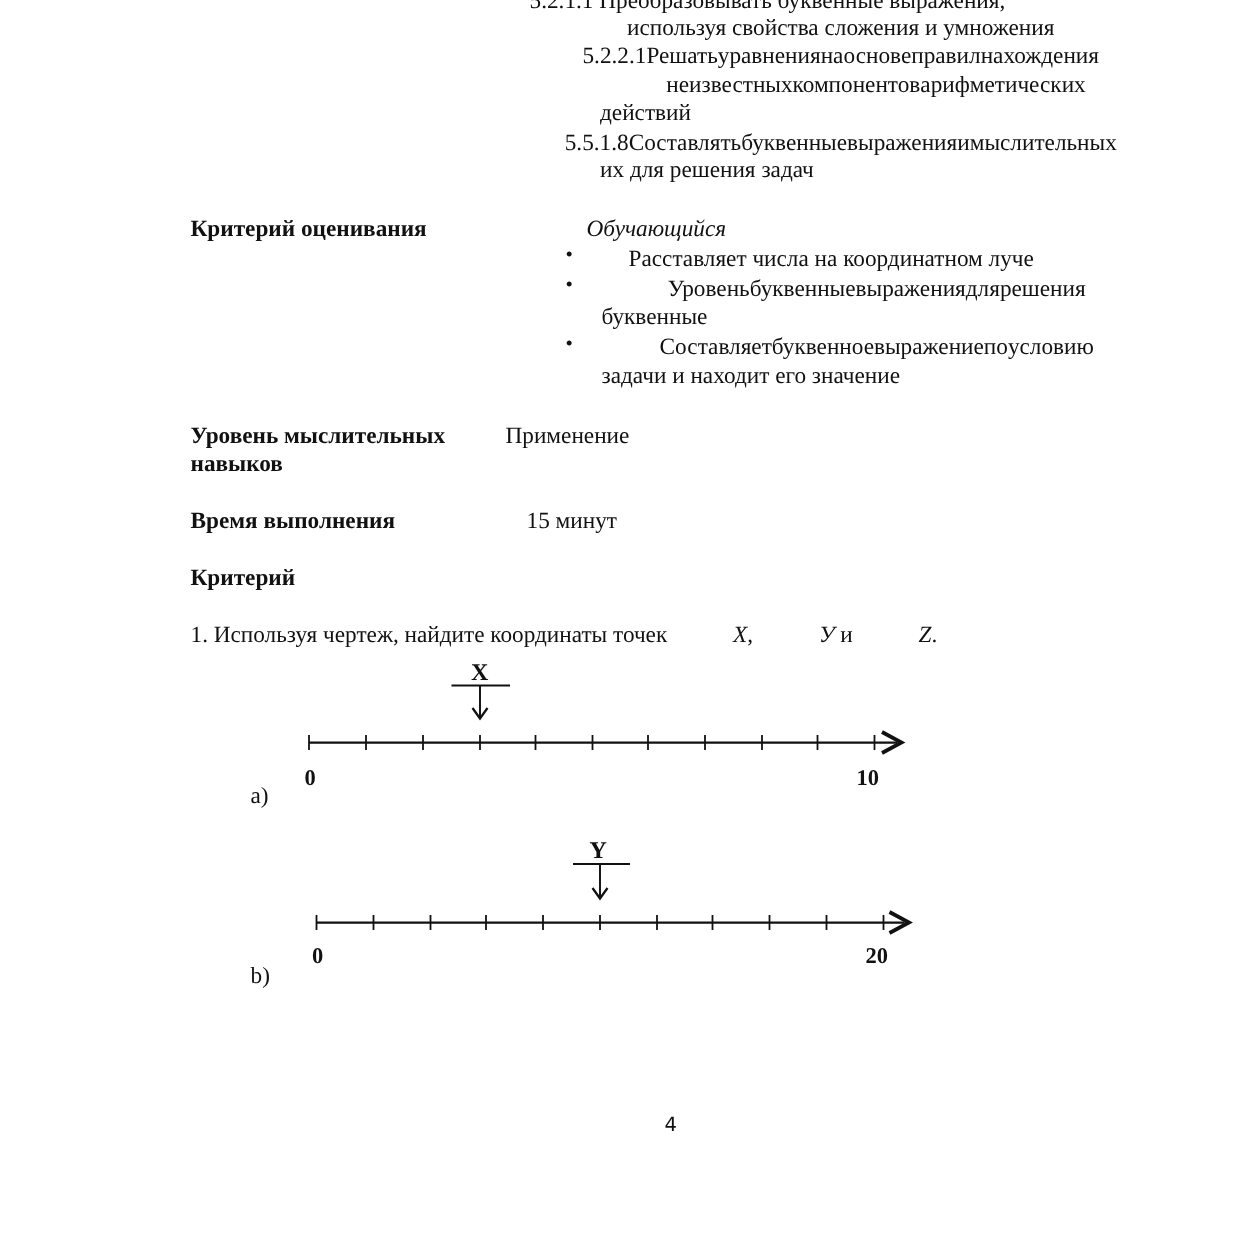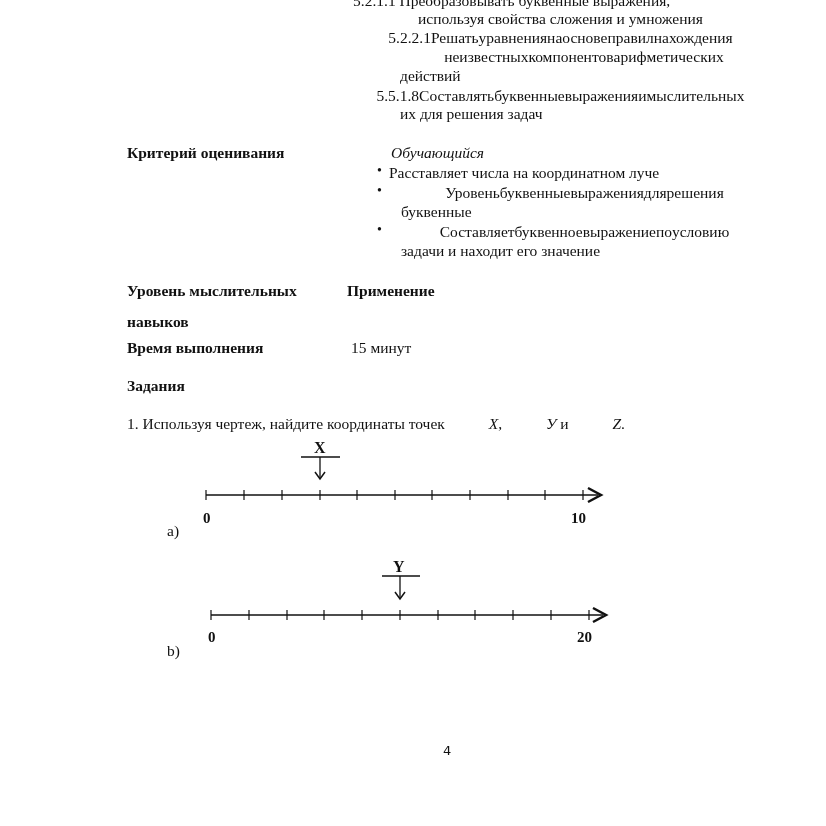"Расставляет числа на координатном луче" div.abs { left: 389px -> 419px }
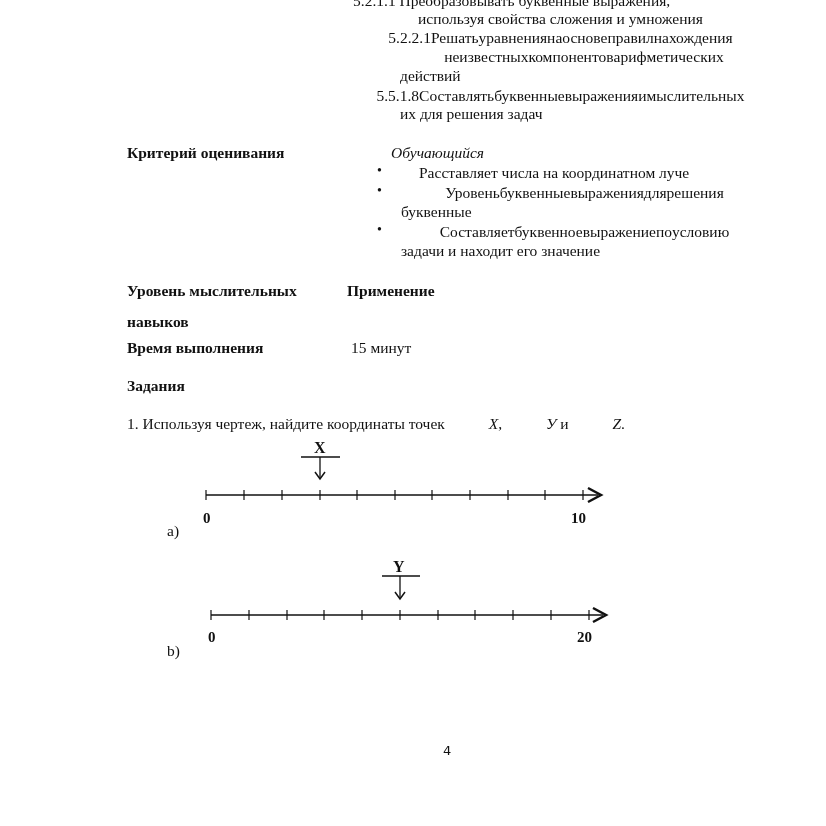"Применение" div.abs { font-weight: bold -> none; left: 347px -> 337px }
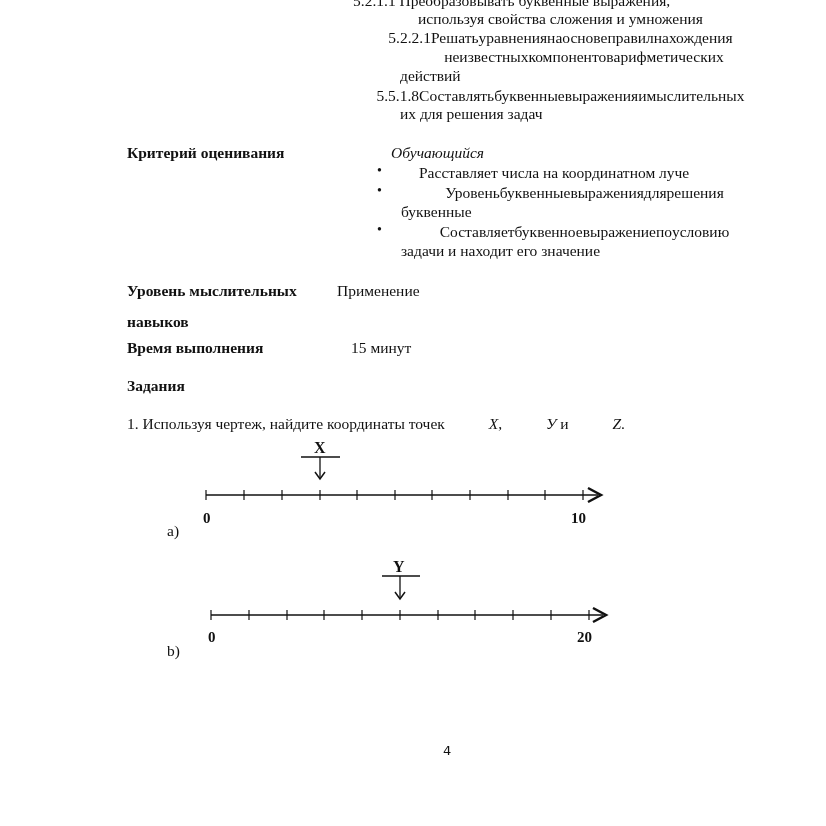"навыков" div.abs { margin-top: 12px -> none }
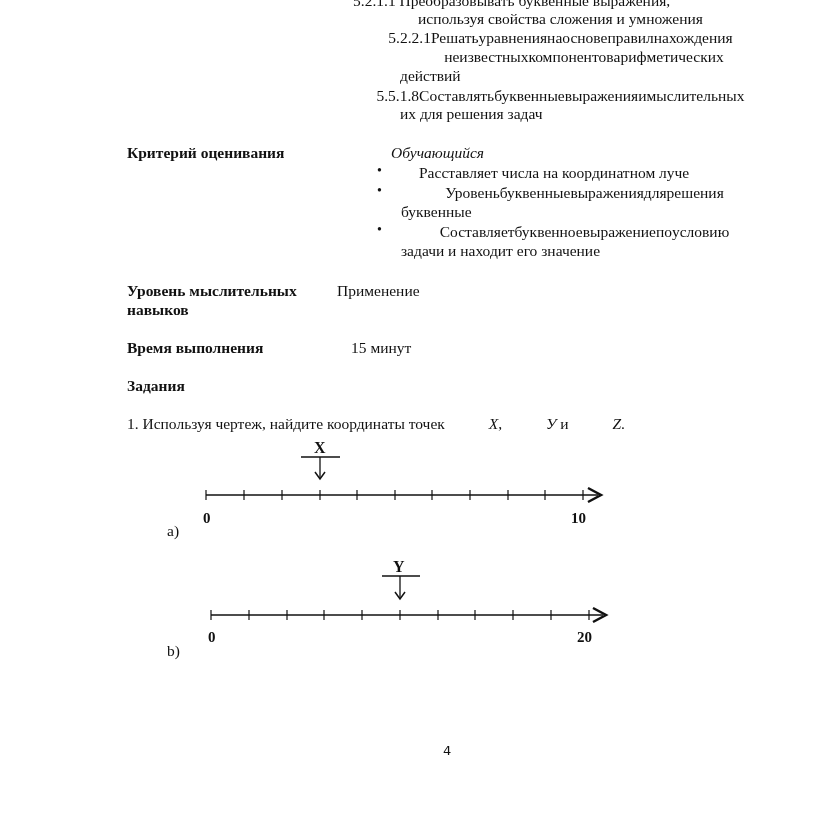"Задания" div.abs { text: Задания -> Критерий }
